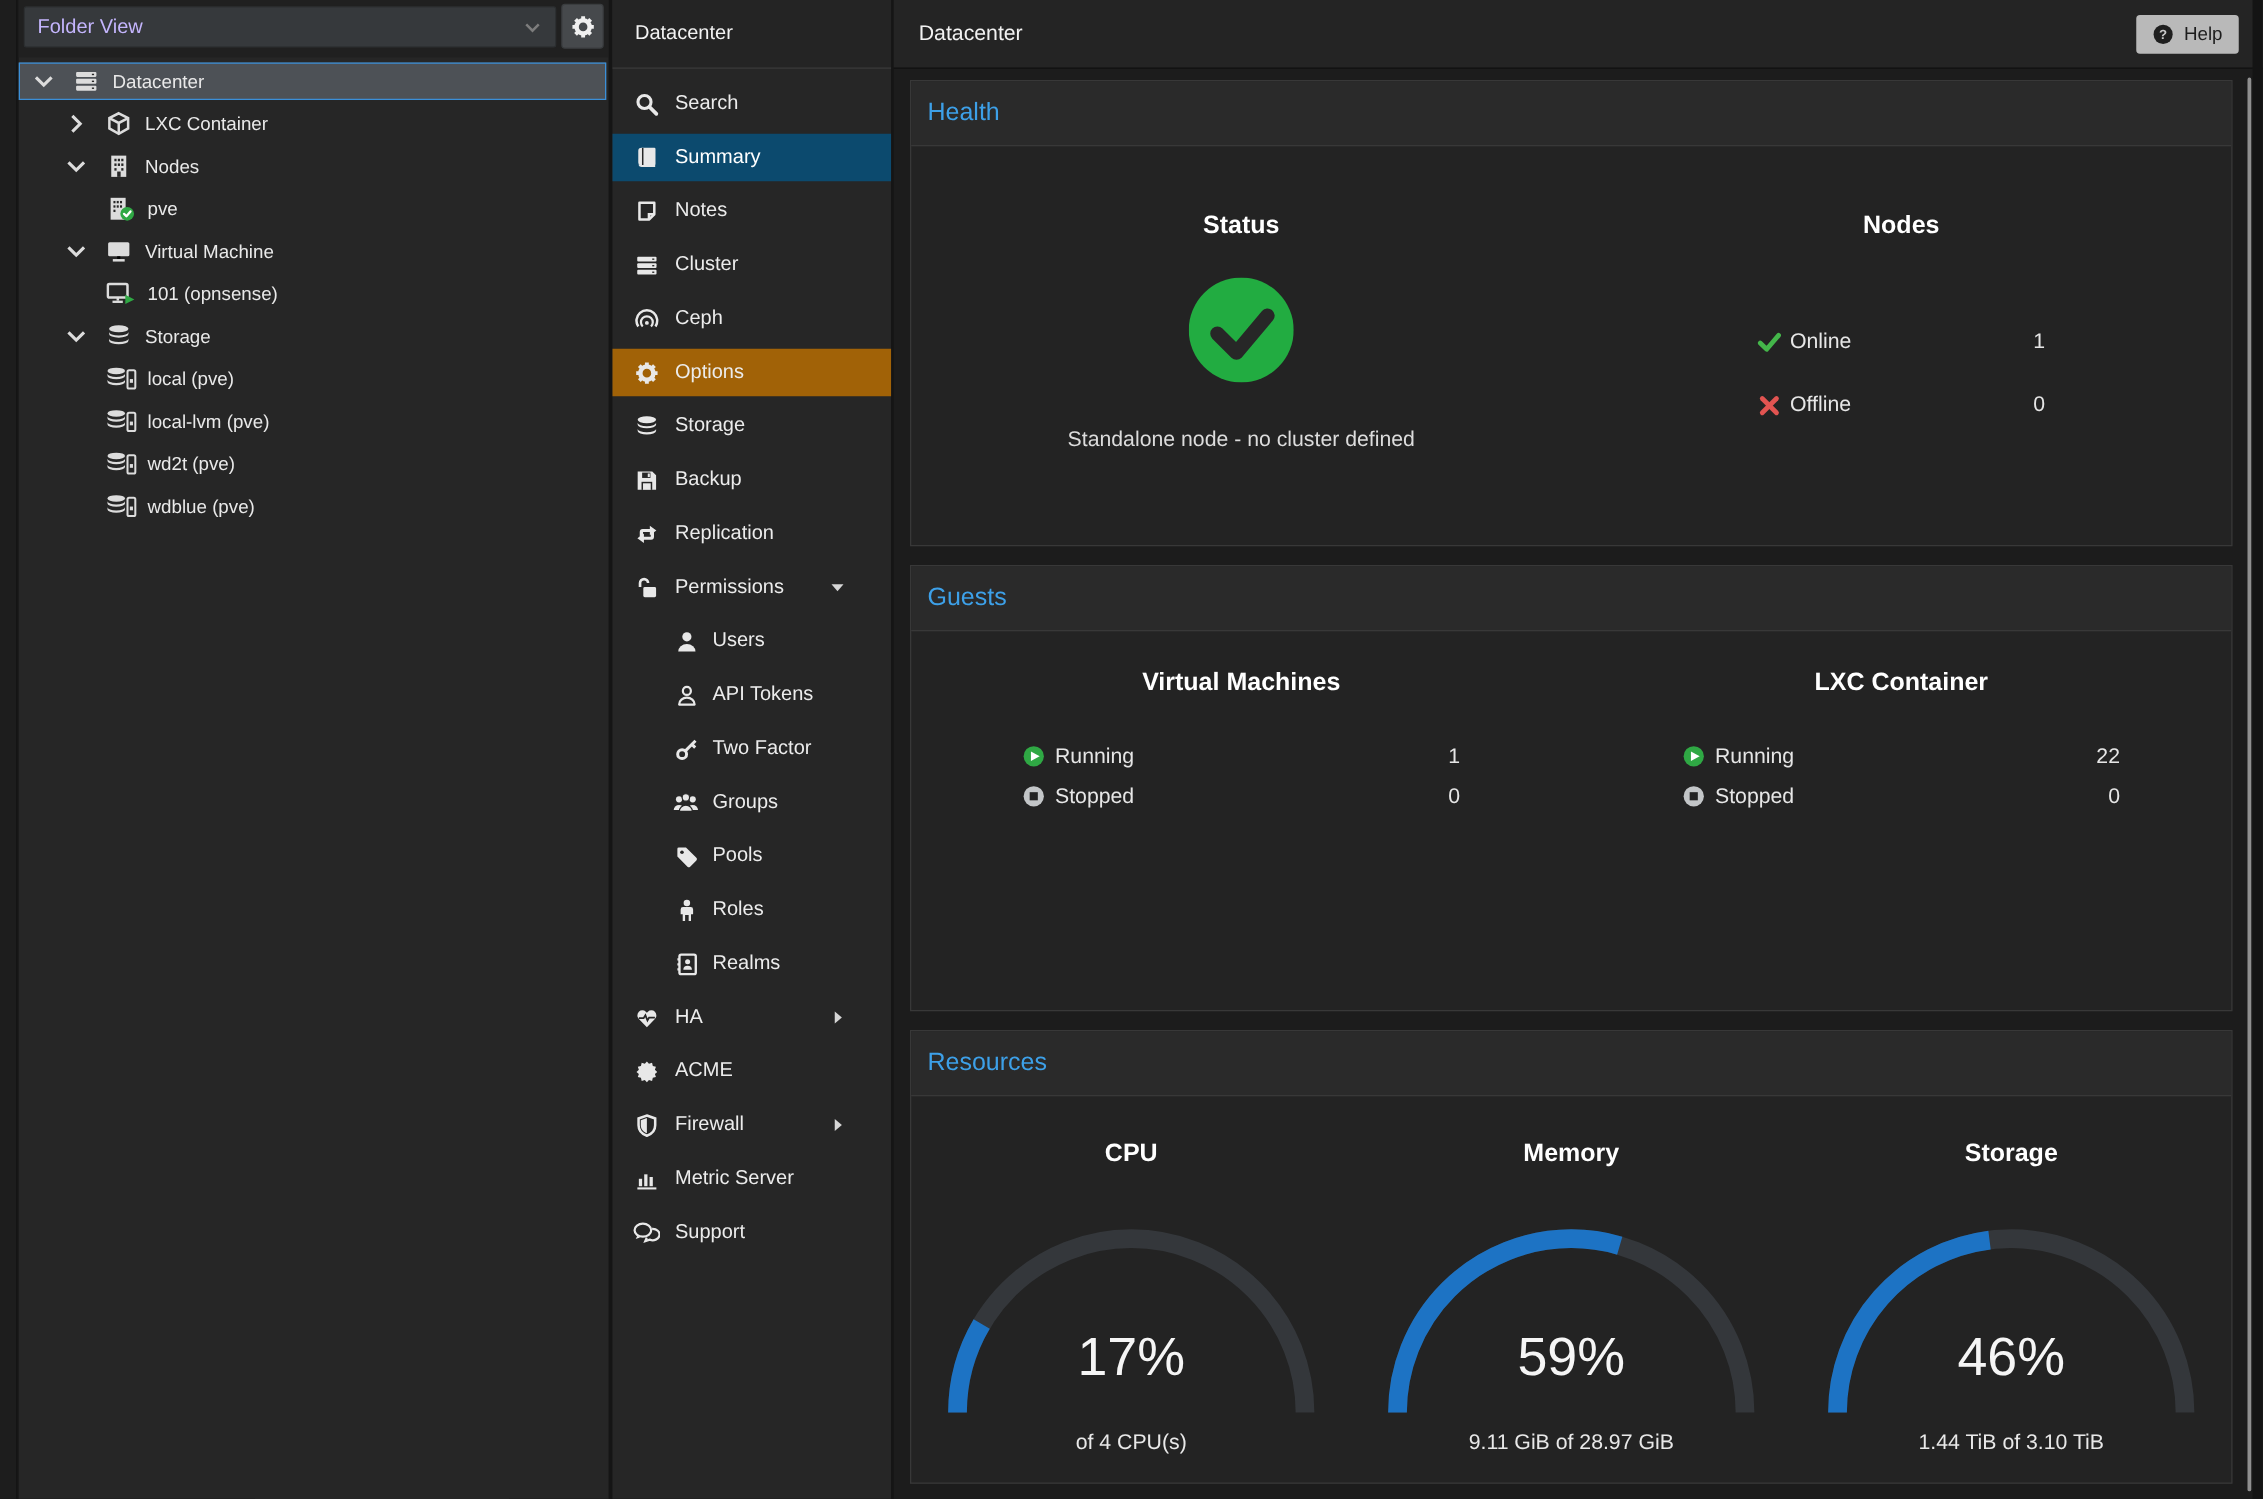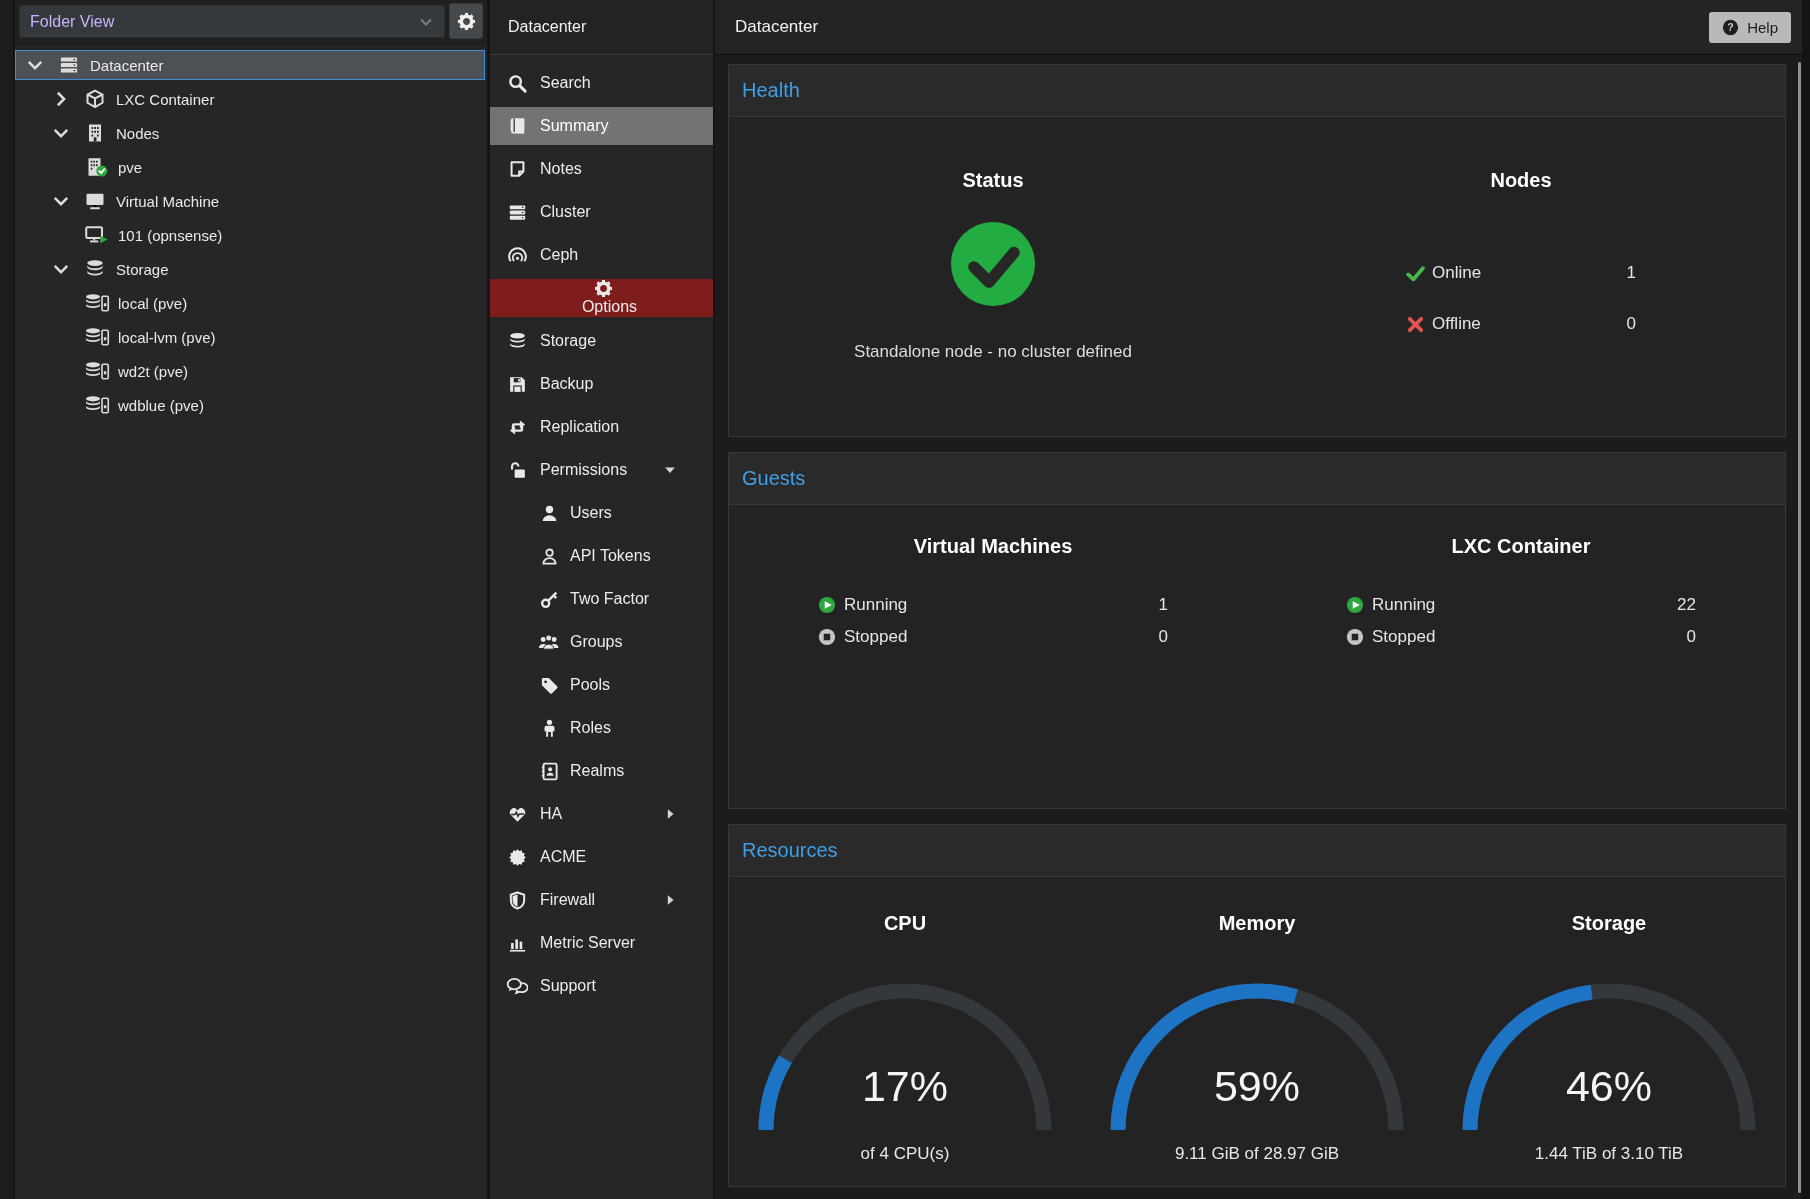"Summary" .nav-item.selected { background: #737373 -> #0c4a6e }
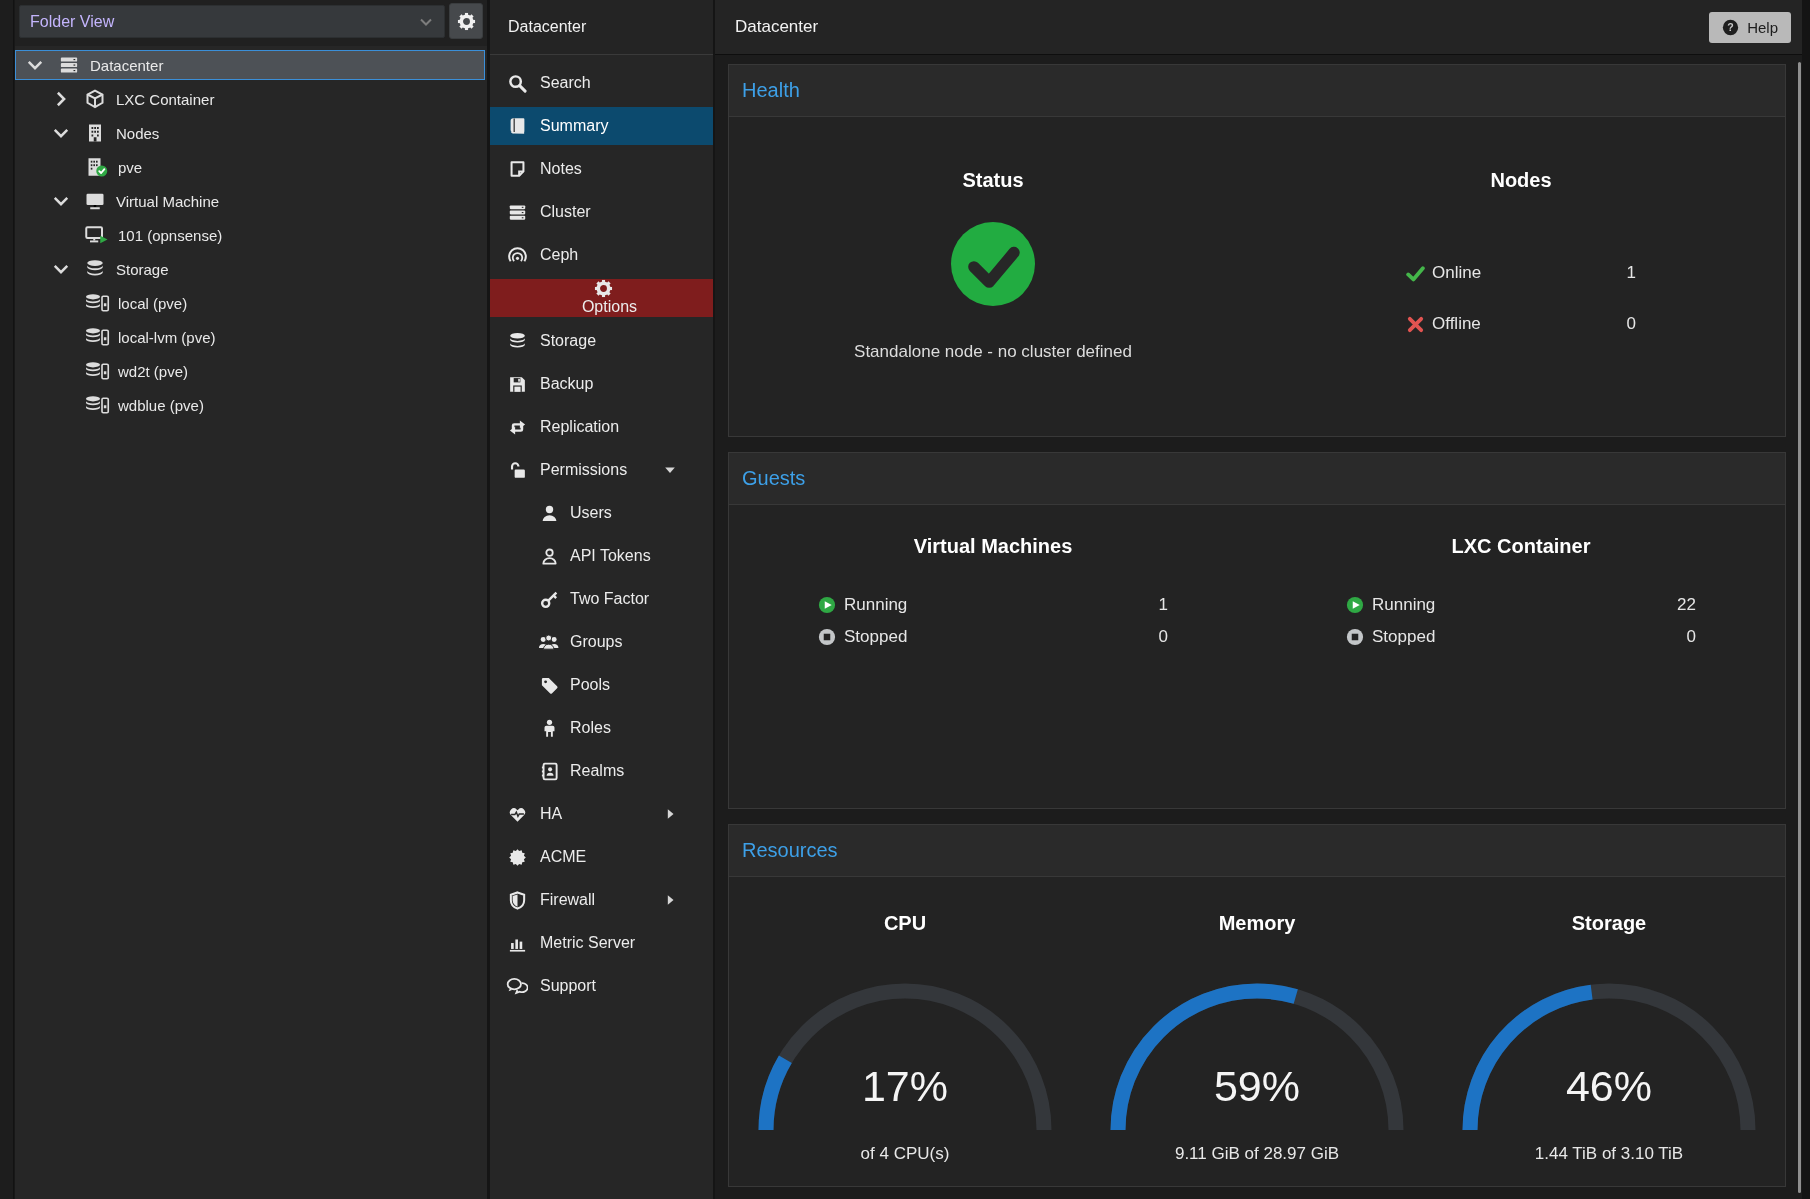"Options" .nav-item.hover { background: #7f1d1d -> #a16207; flex-direction: column -> none }
